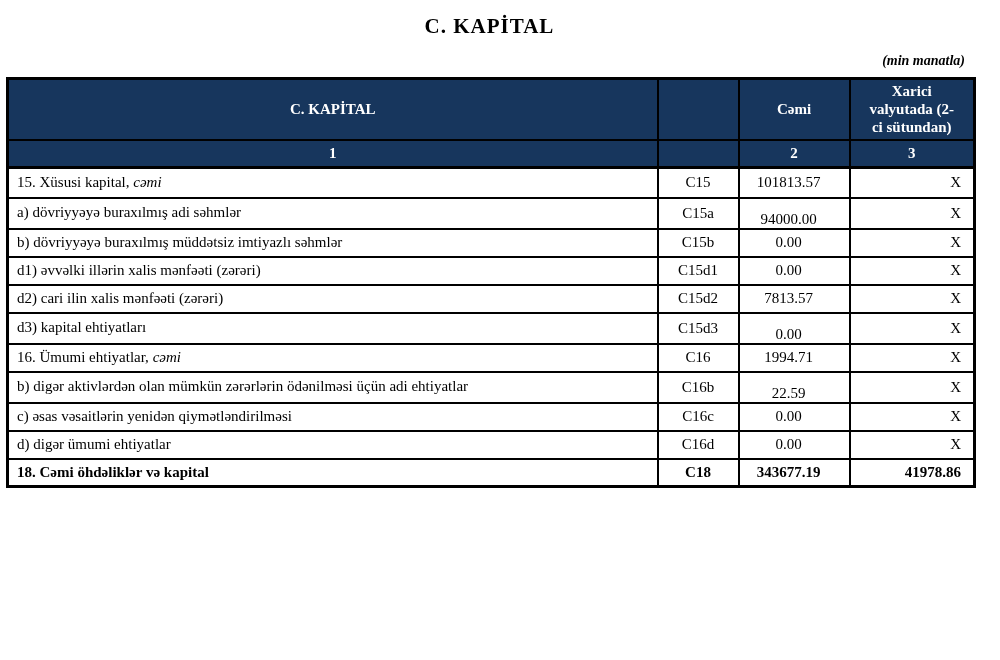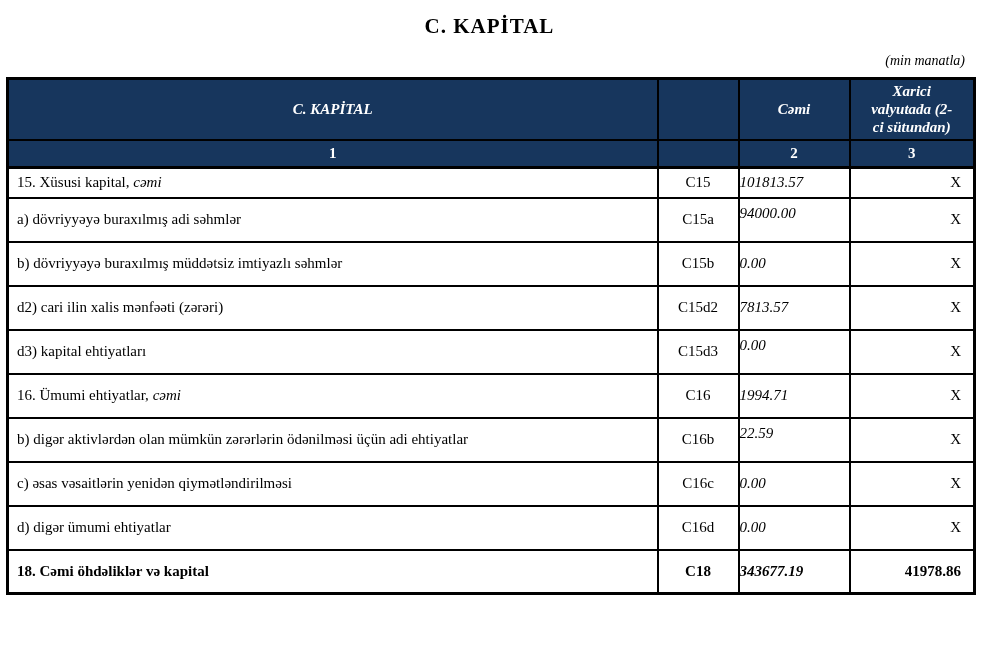"(min manatla)" .unit-note { font-weight: normal -> bold }
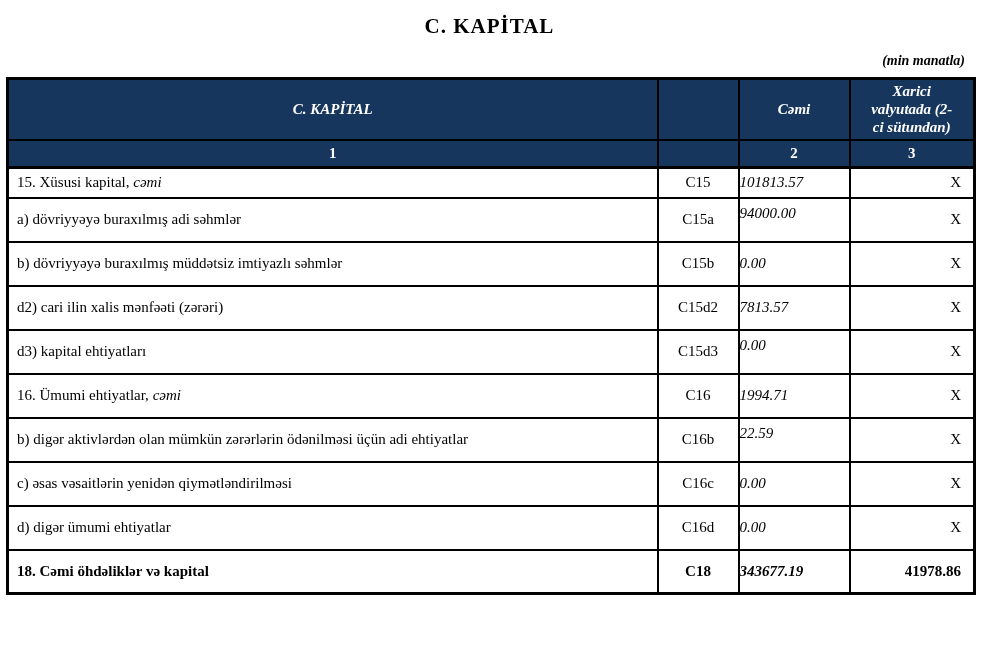"Xarici" tr.header-main th { font-style: italic -> none }
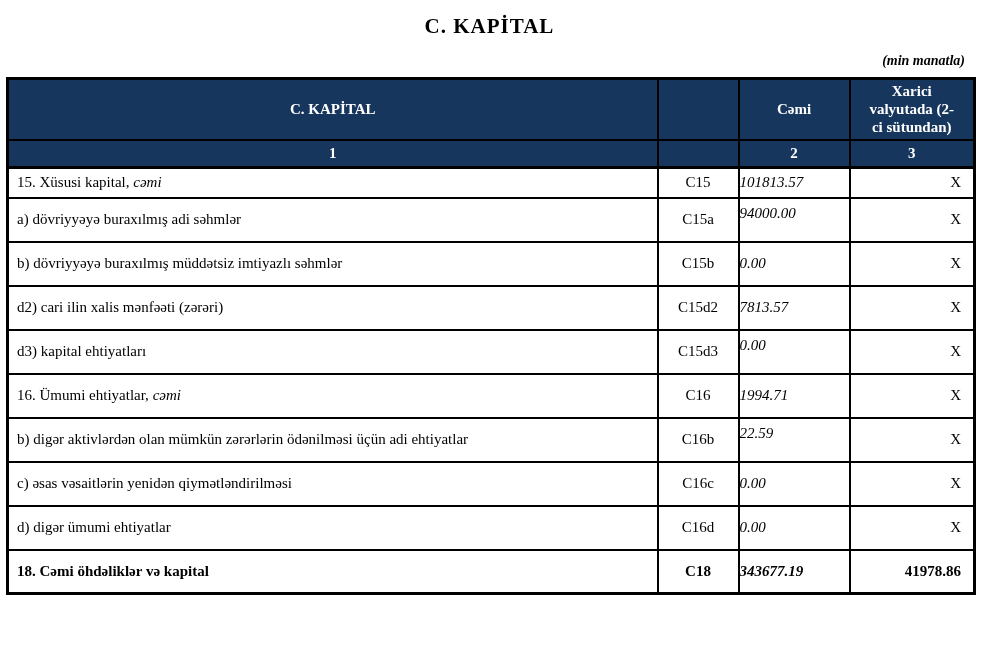"101813.57" td.c-total { font-style: italic -> none; text-align: left -> center }
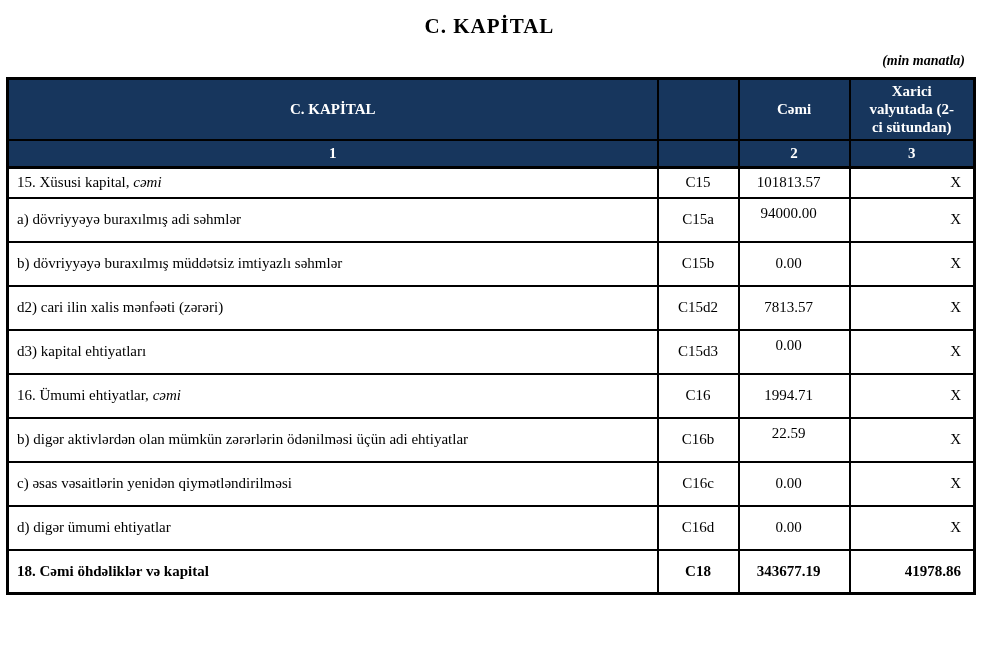"a) dövriyyəyə buraxılmış adi səhmlər" tbody tr { height: 44px -> 28px }
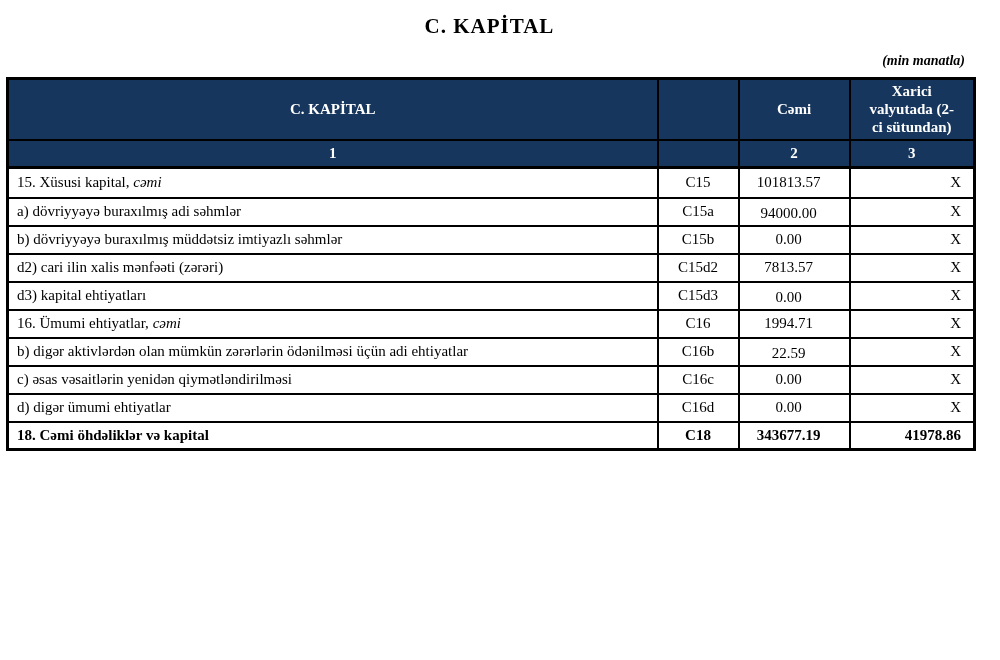"94000.00" td.raised { padding-top: 6px -> 12px }
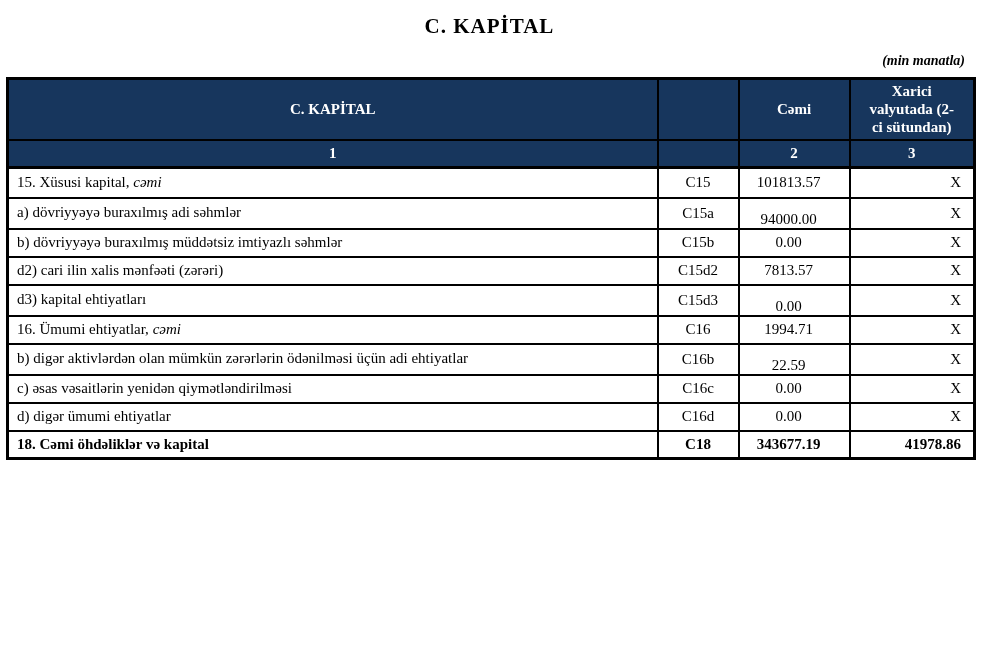"d1) əvvəlki illərin xalis mənfəəti" tr { html: none -> <tr> <td>d1) əvvəlki illərin xalis mənfəəti (zərəri)</td> <td>C15d1</td> <td>0.00</td> <td>X</td> </tr> }
